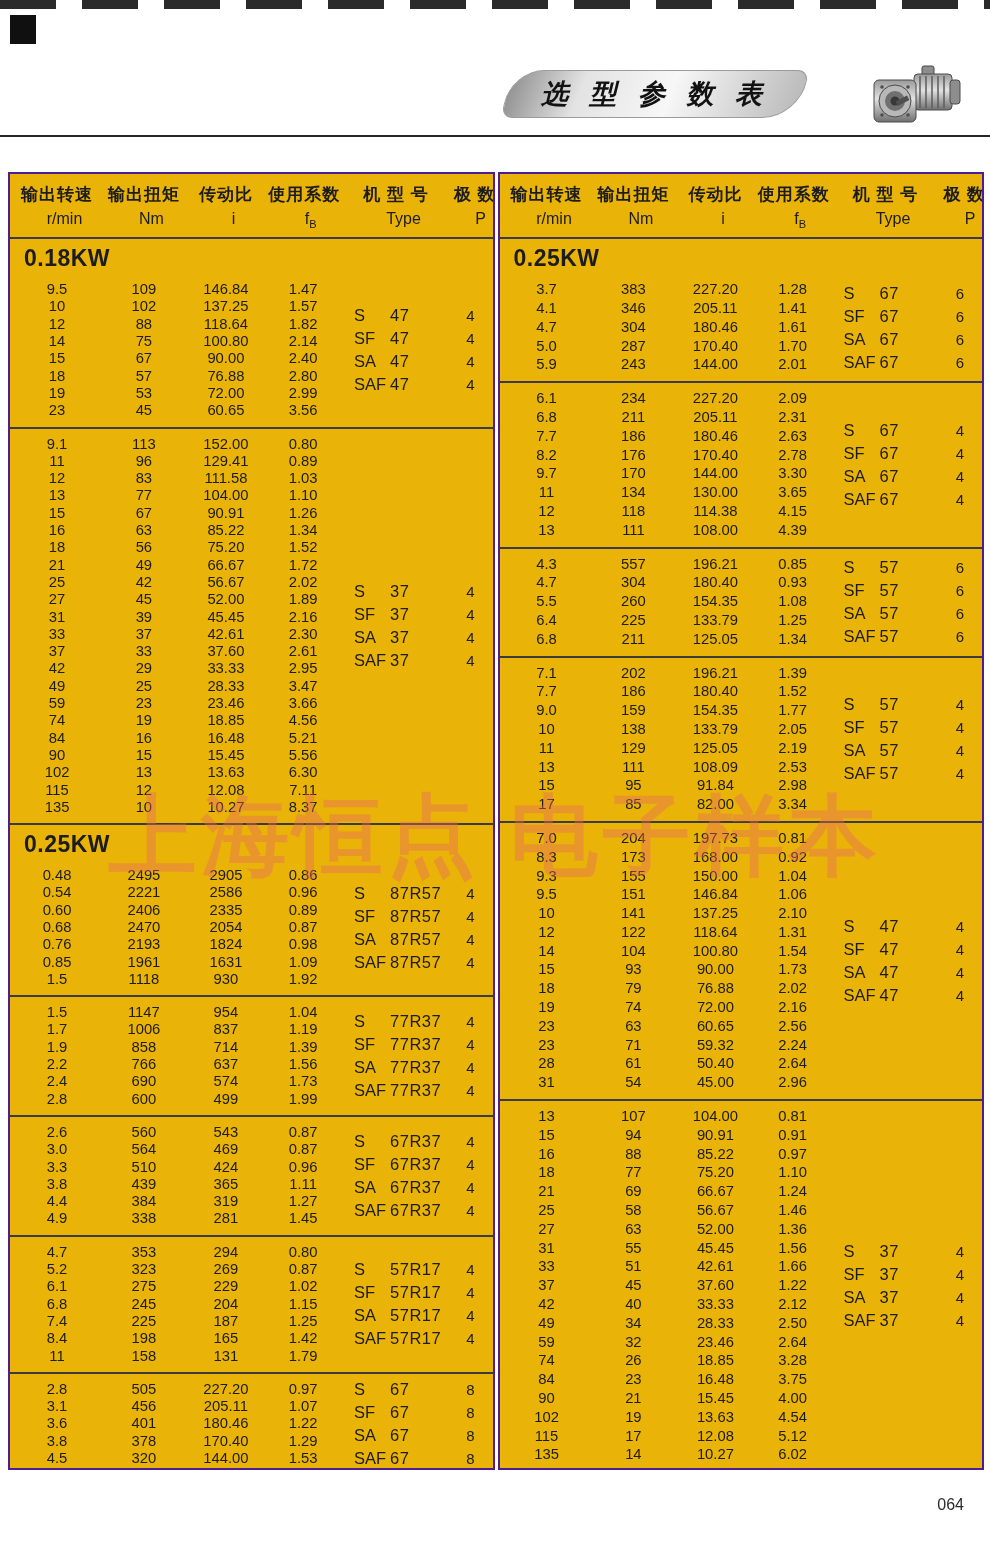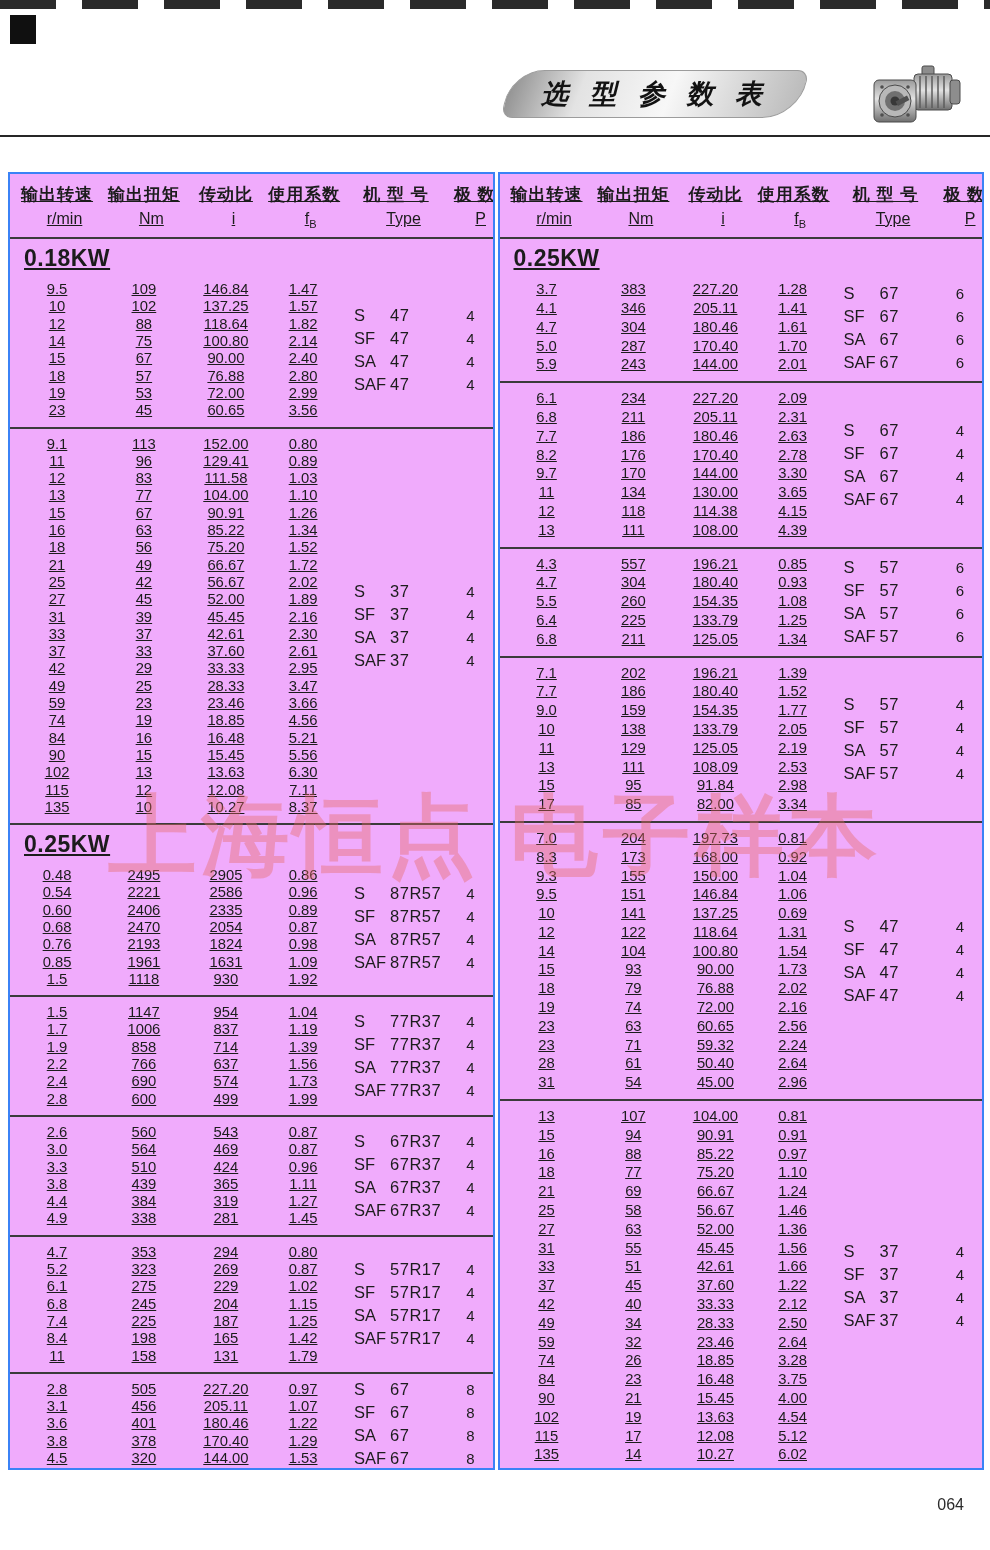"输出转速" .col-table { background: #f0abfc -> #eab308; border: 2px solid #3b82f6 -> 2px solid #4c1d95; text-decoration: underline -> none }
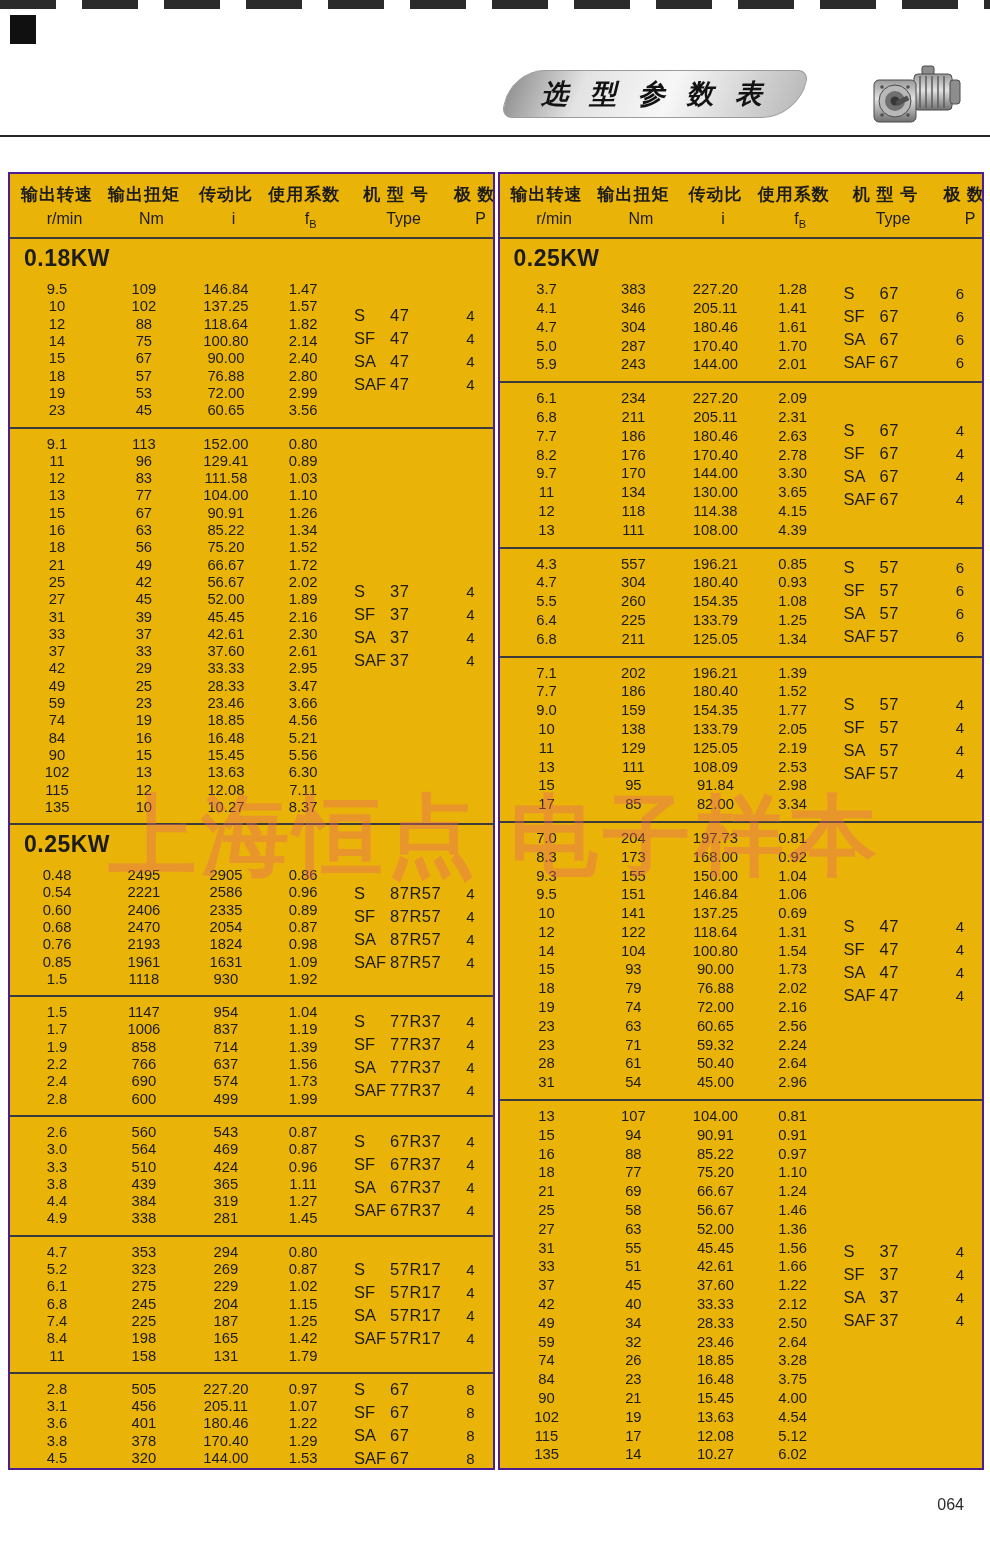"0.69" span { text: 0.69 -> 2.10 }
